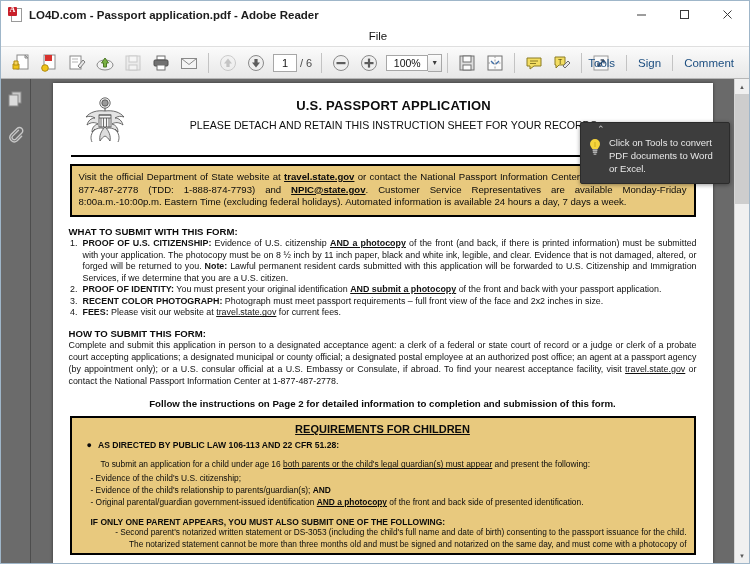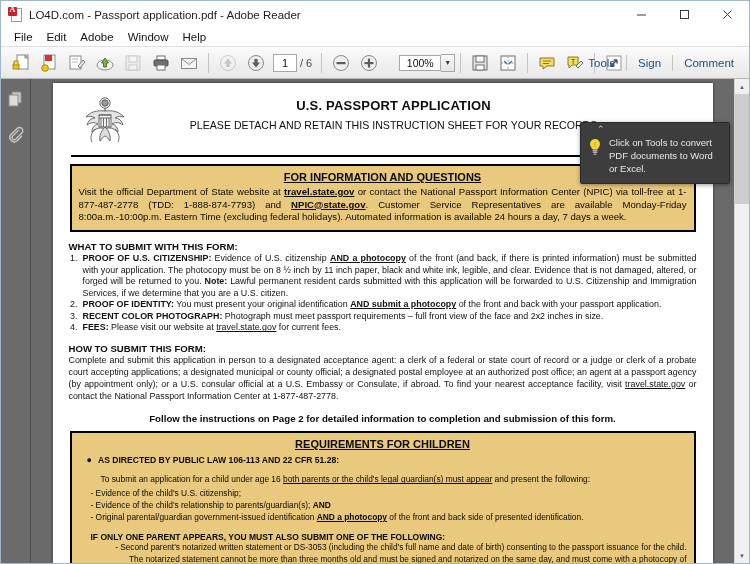"LO4D.com - Passport application.pdf -" .title-text { font-weight: none -> bold }
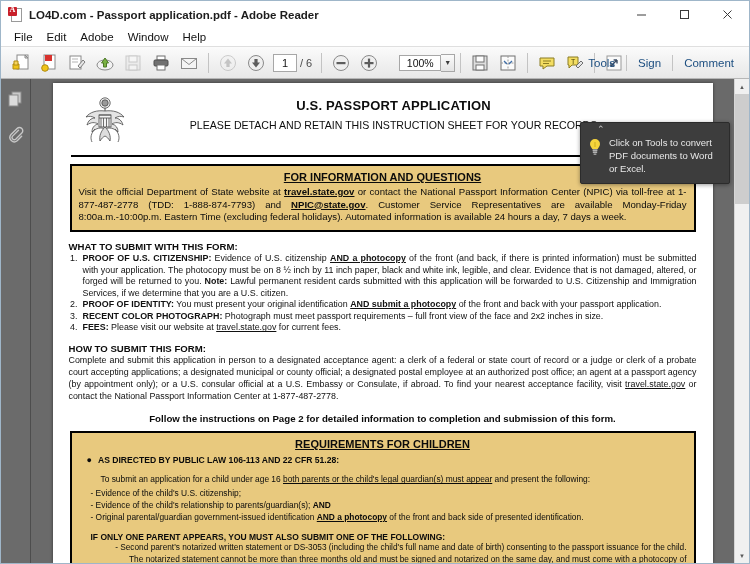"File" .menubar { flex-direction: none -> column }
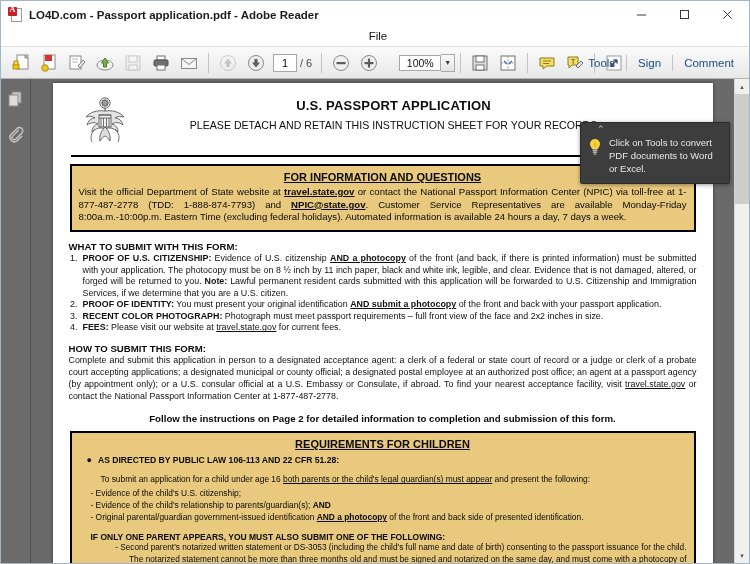"100%" .zoom-box { margin-left: 16px -> 3px }
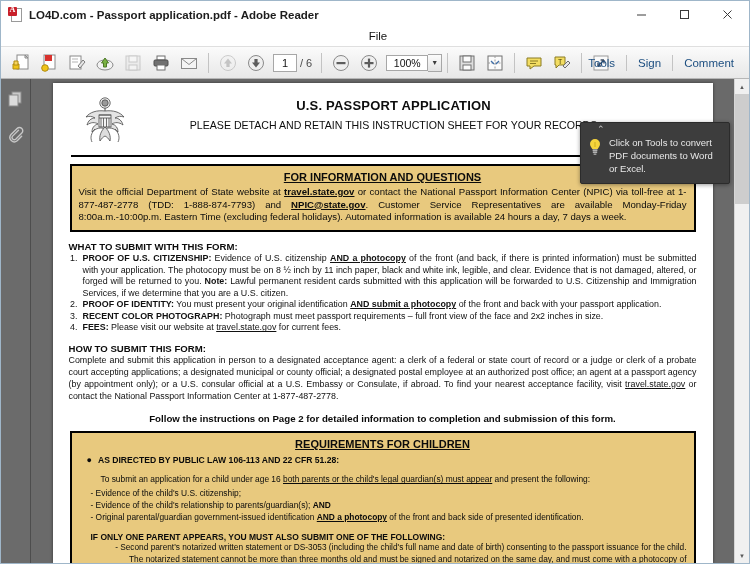"FOR INFORMATION AND QUESTIONS" div.gold-title { html: <div>FOR INFORMATION AND QUESTIONS</div> -> none }
